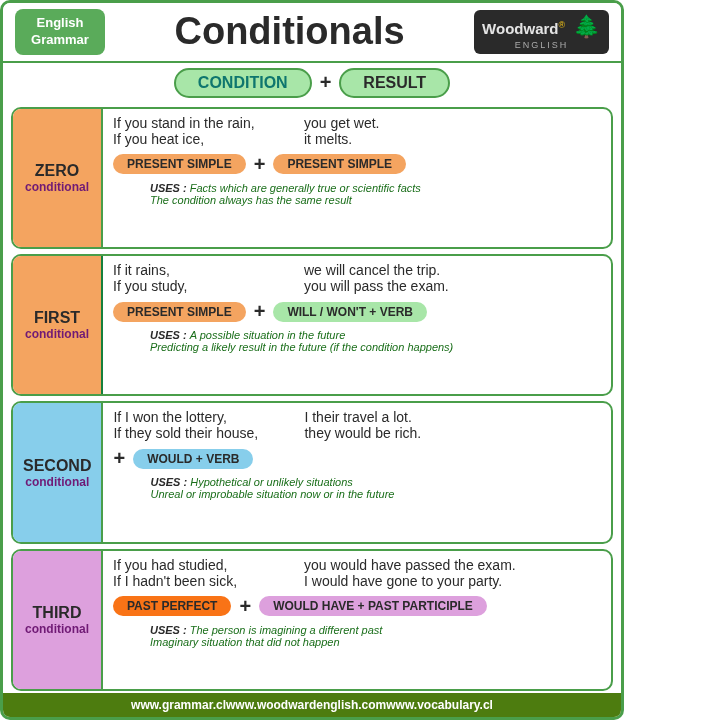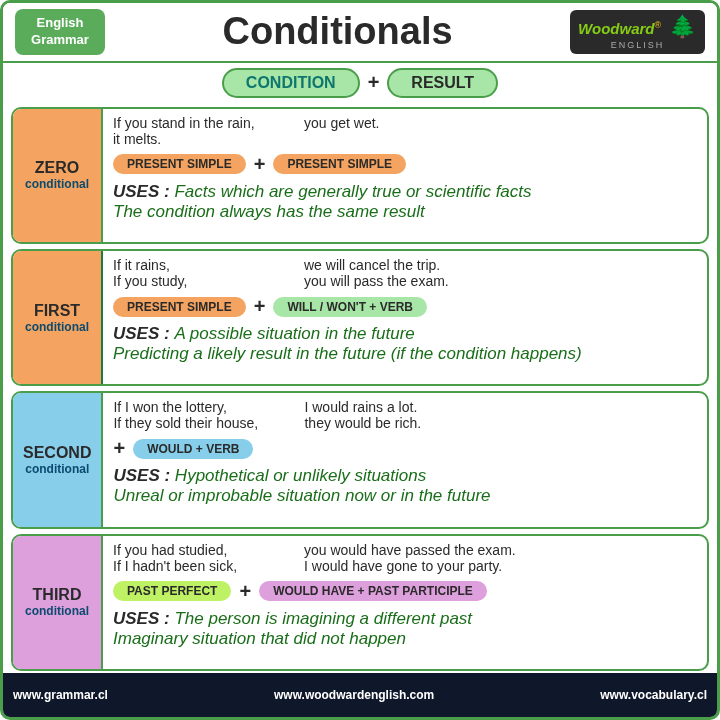"English" .page { width: 720px -> 624px }
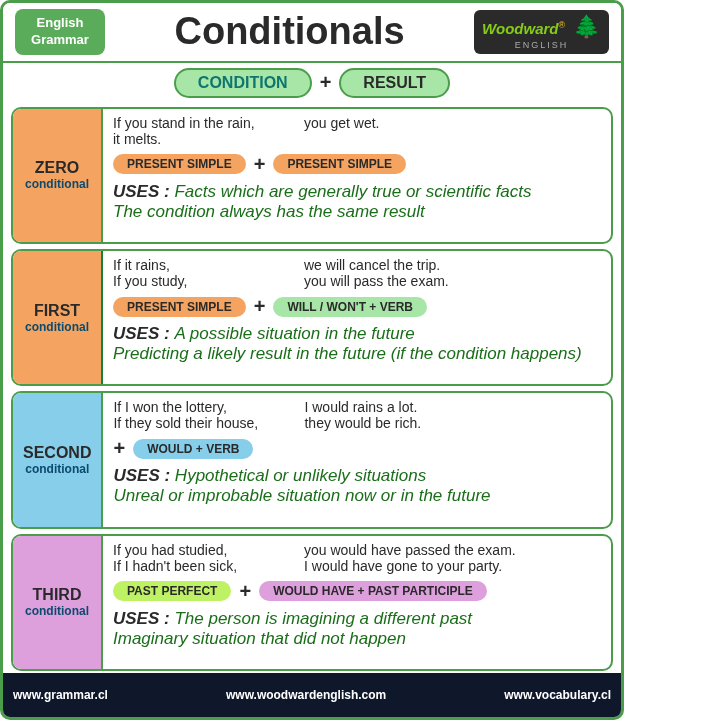"Woodward" .logo-box .woodward { color: #84cc16 -> #e5e5e5; font-style: italic -> none }
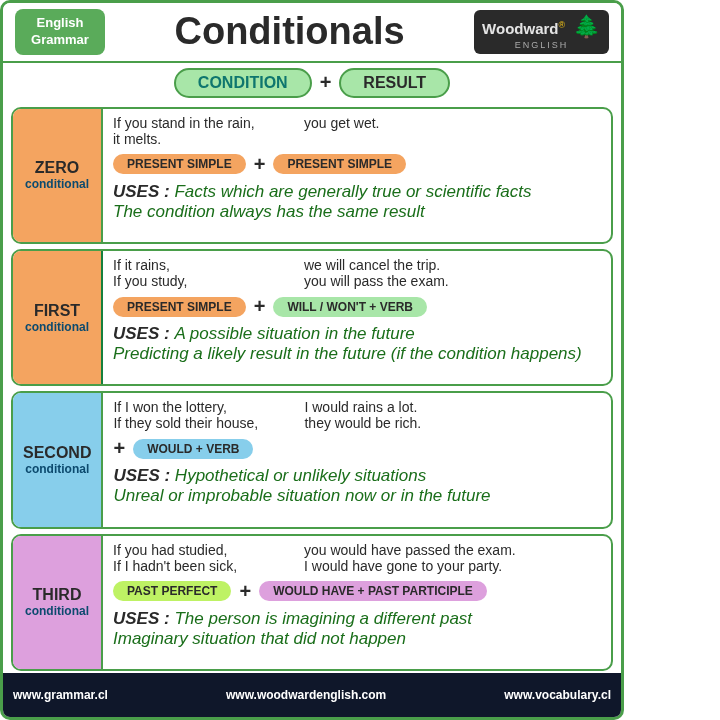"If you heat ice," span.example-condition { html: none -> <span>If you heat ice,</span> }
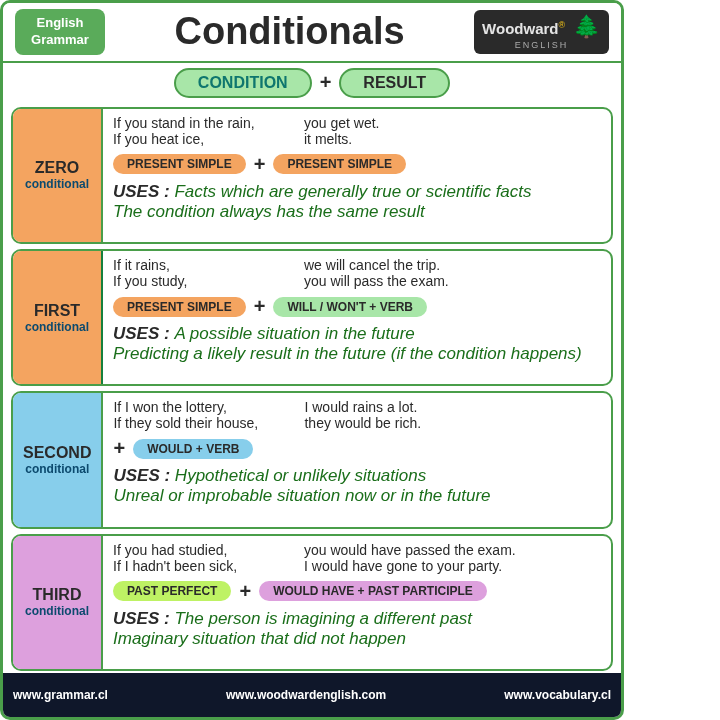"conditional" .cond-label .label-sub { color: #0c4a6e -> #701a75 }
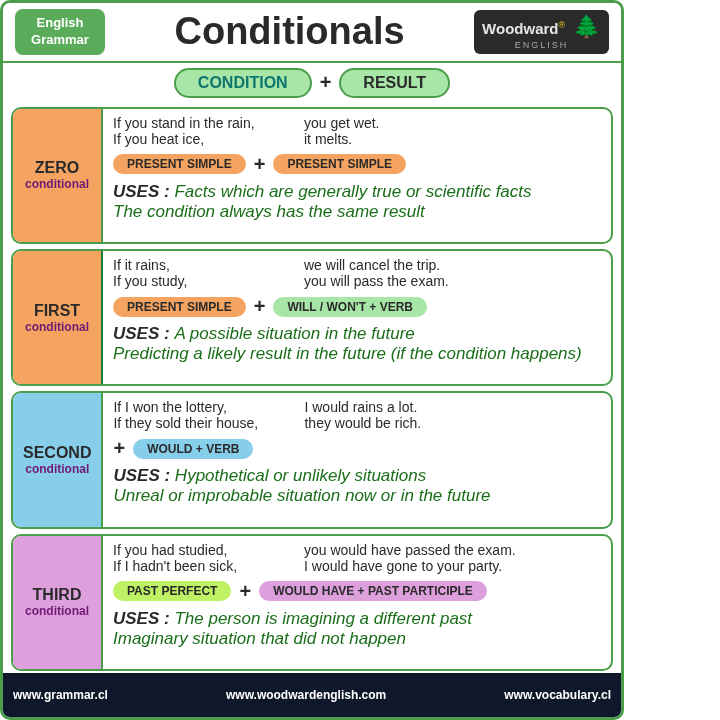"USES : Facts which are" .uses-row { font-size: 17px -> 11px; margin-left: none -> 37px }
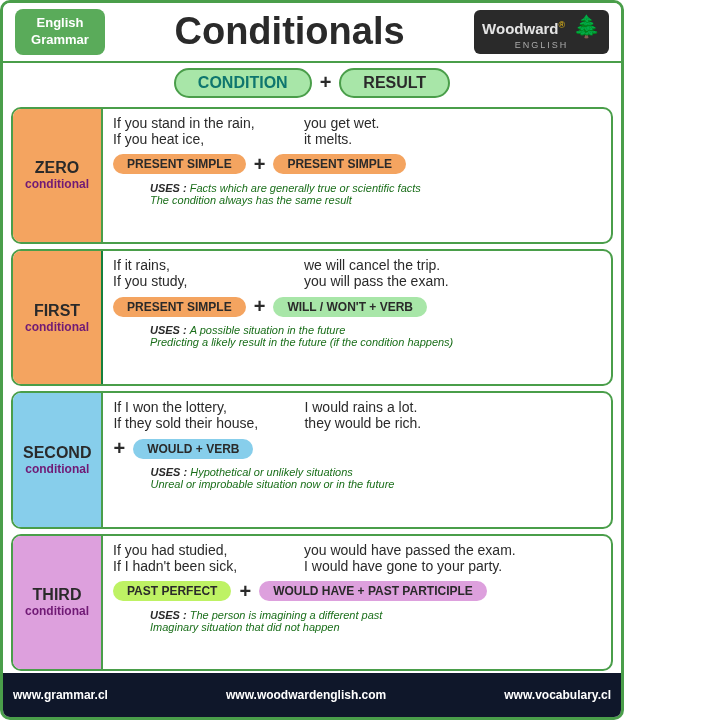"I would rains a lot." span.example-result { text: would rains -> their travel }
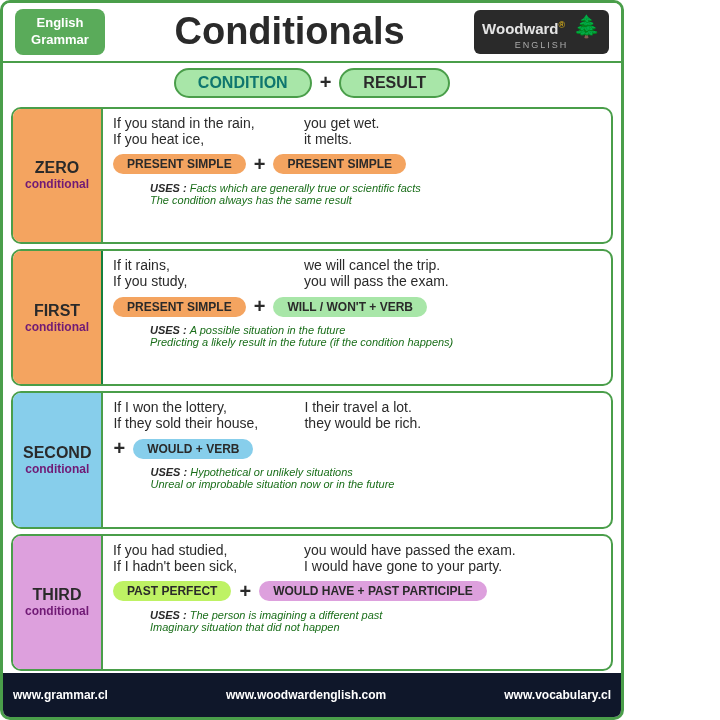"PAST PERFECT" .formula-badge.past-perfect { background: #bef264 -> #f97316 }
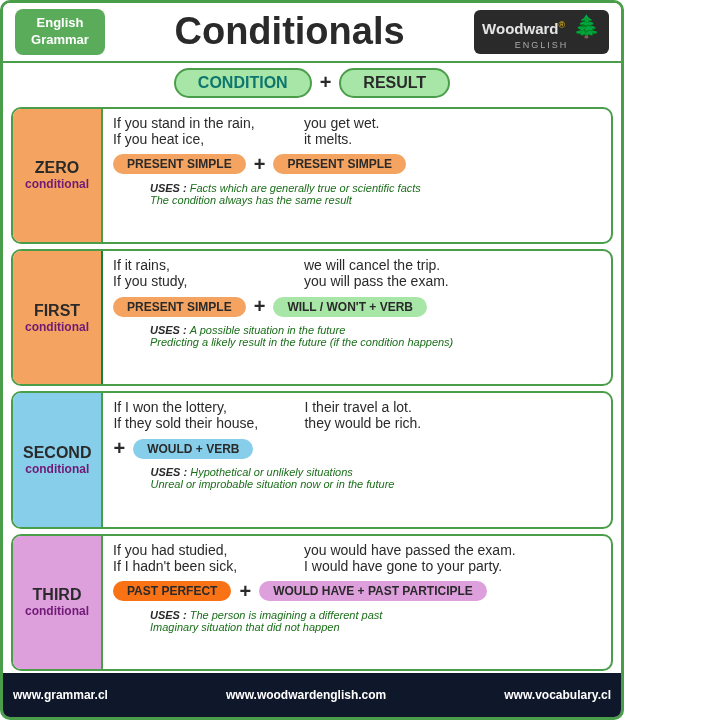"www.grammar.cl" .footer { background: #0f172a -> #4d7c0f; justify-content: space-between -> center; padding: 15px 10px -> 5px 10px }
